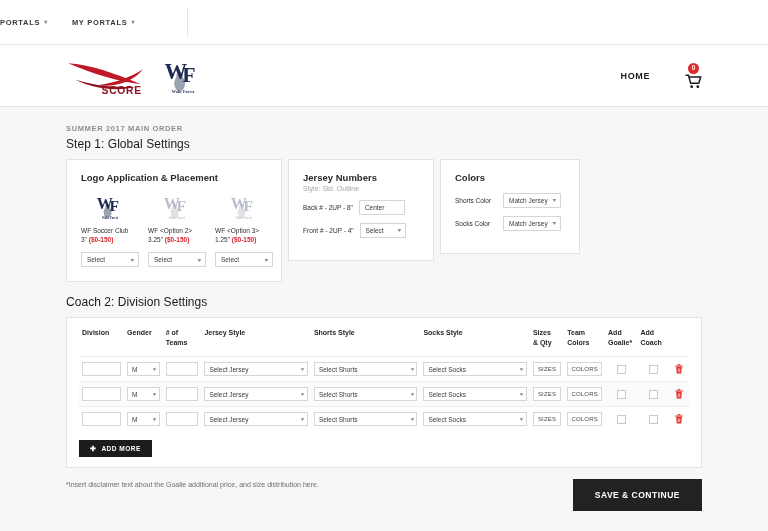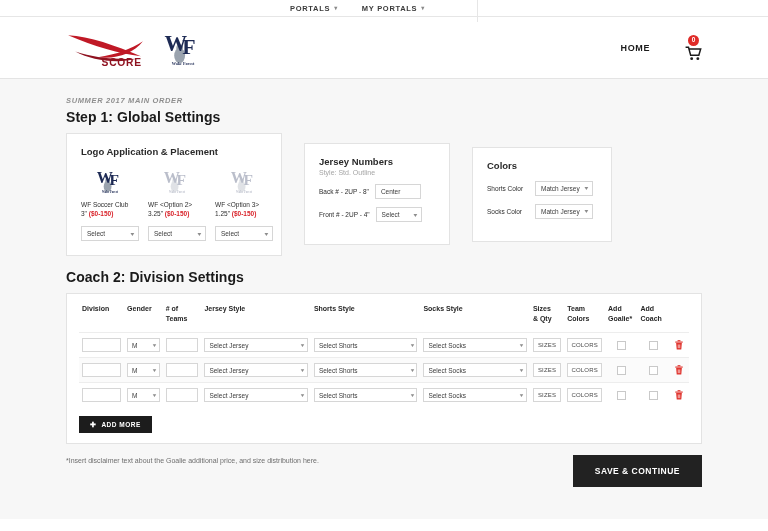"PORTALS" .utility-bar { height: 17px -> 45px; justify-content: center -> flex-start }
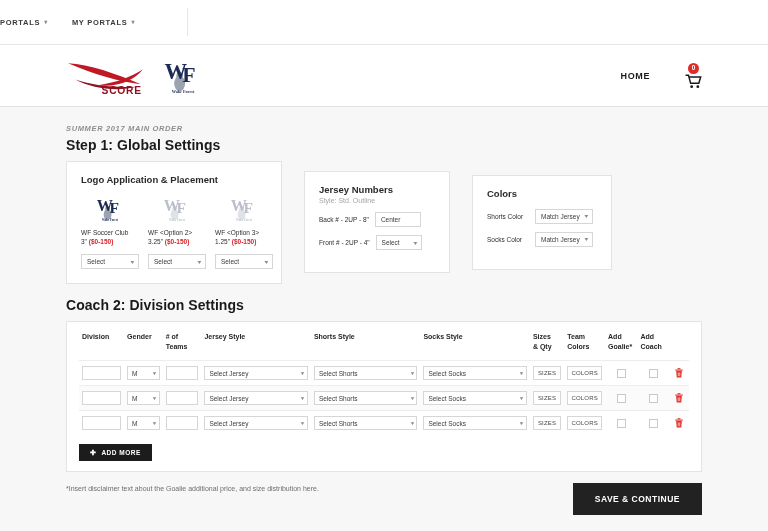"SUMMER 2017 MAIN ORDER" .meta-line { font-style: italic -> none }
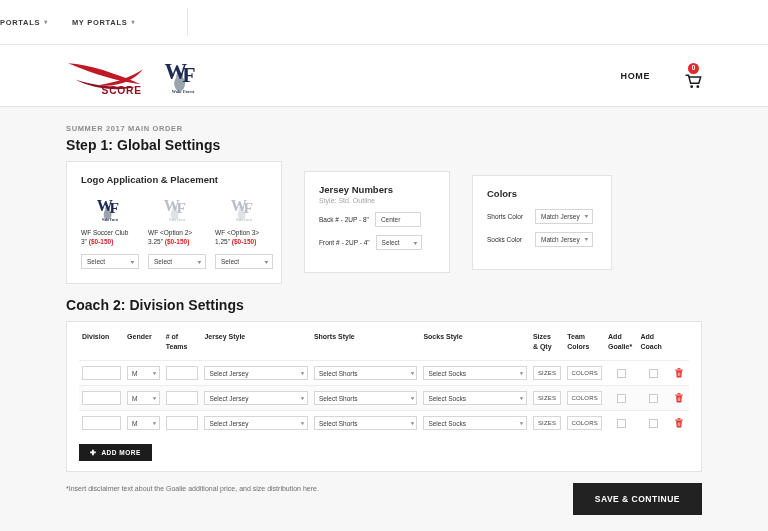"Step 1: Global Settings" .step-heading { font-size: 14px -> 12px; font-weight: 700 -> 400 }
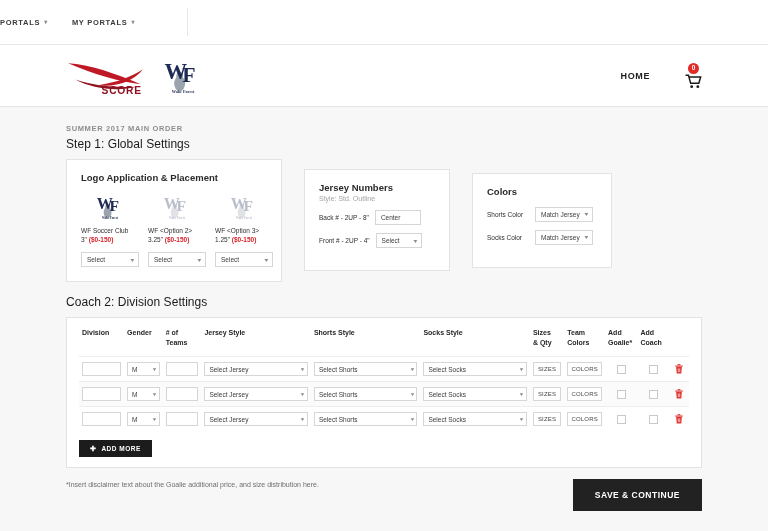"Logo Application & Placement" .panels-row { align-items: center -> flex-start; gap: 22px -> 6px }
